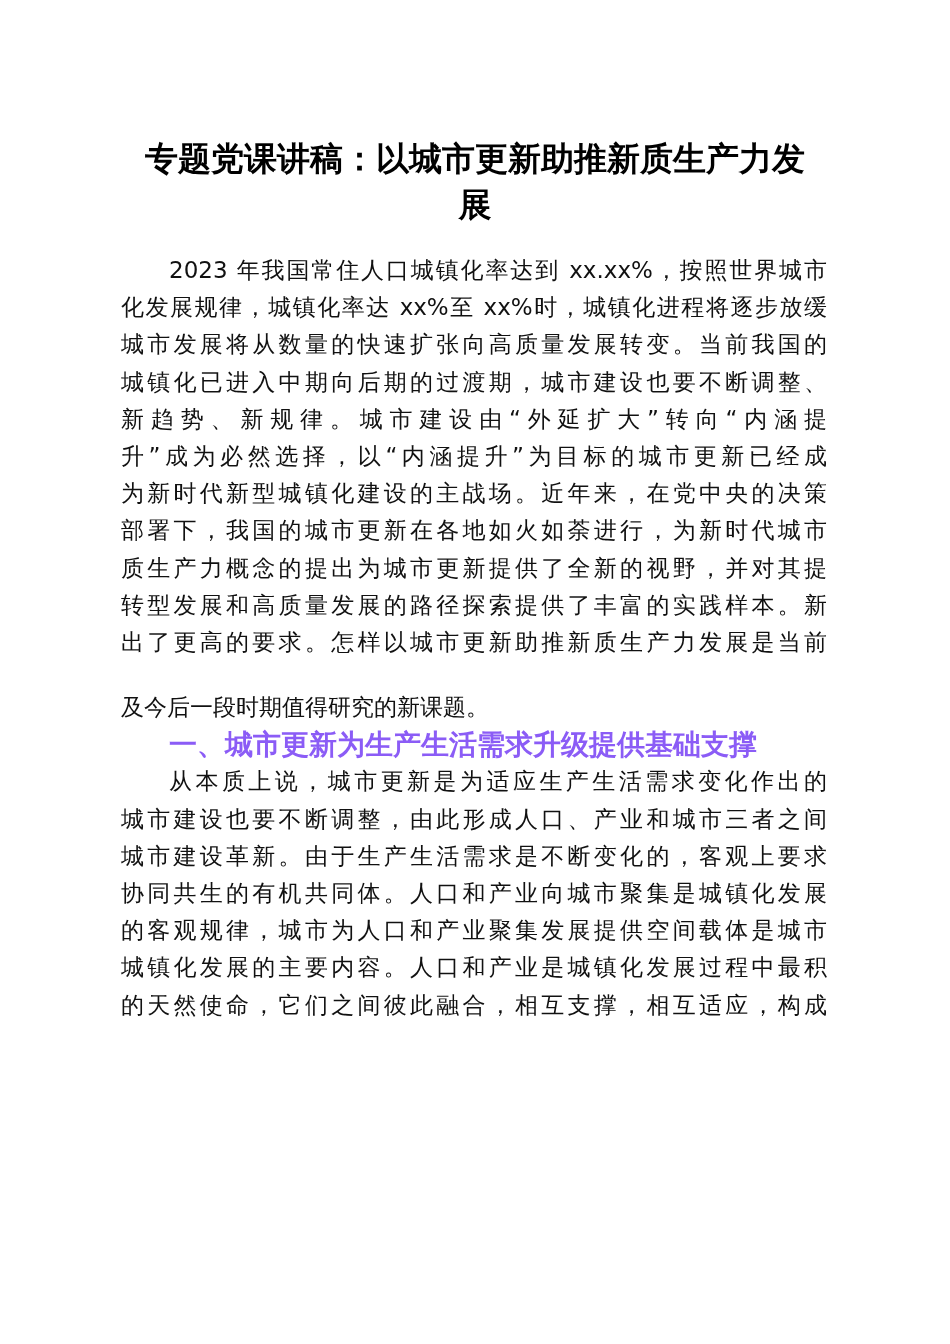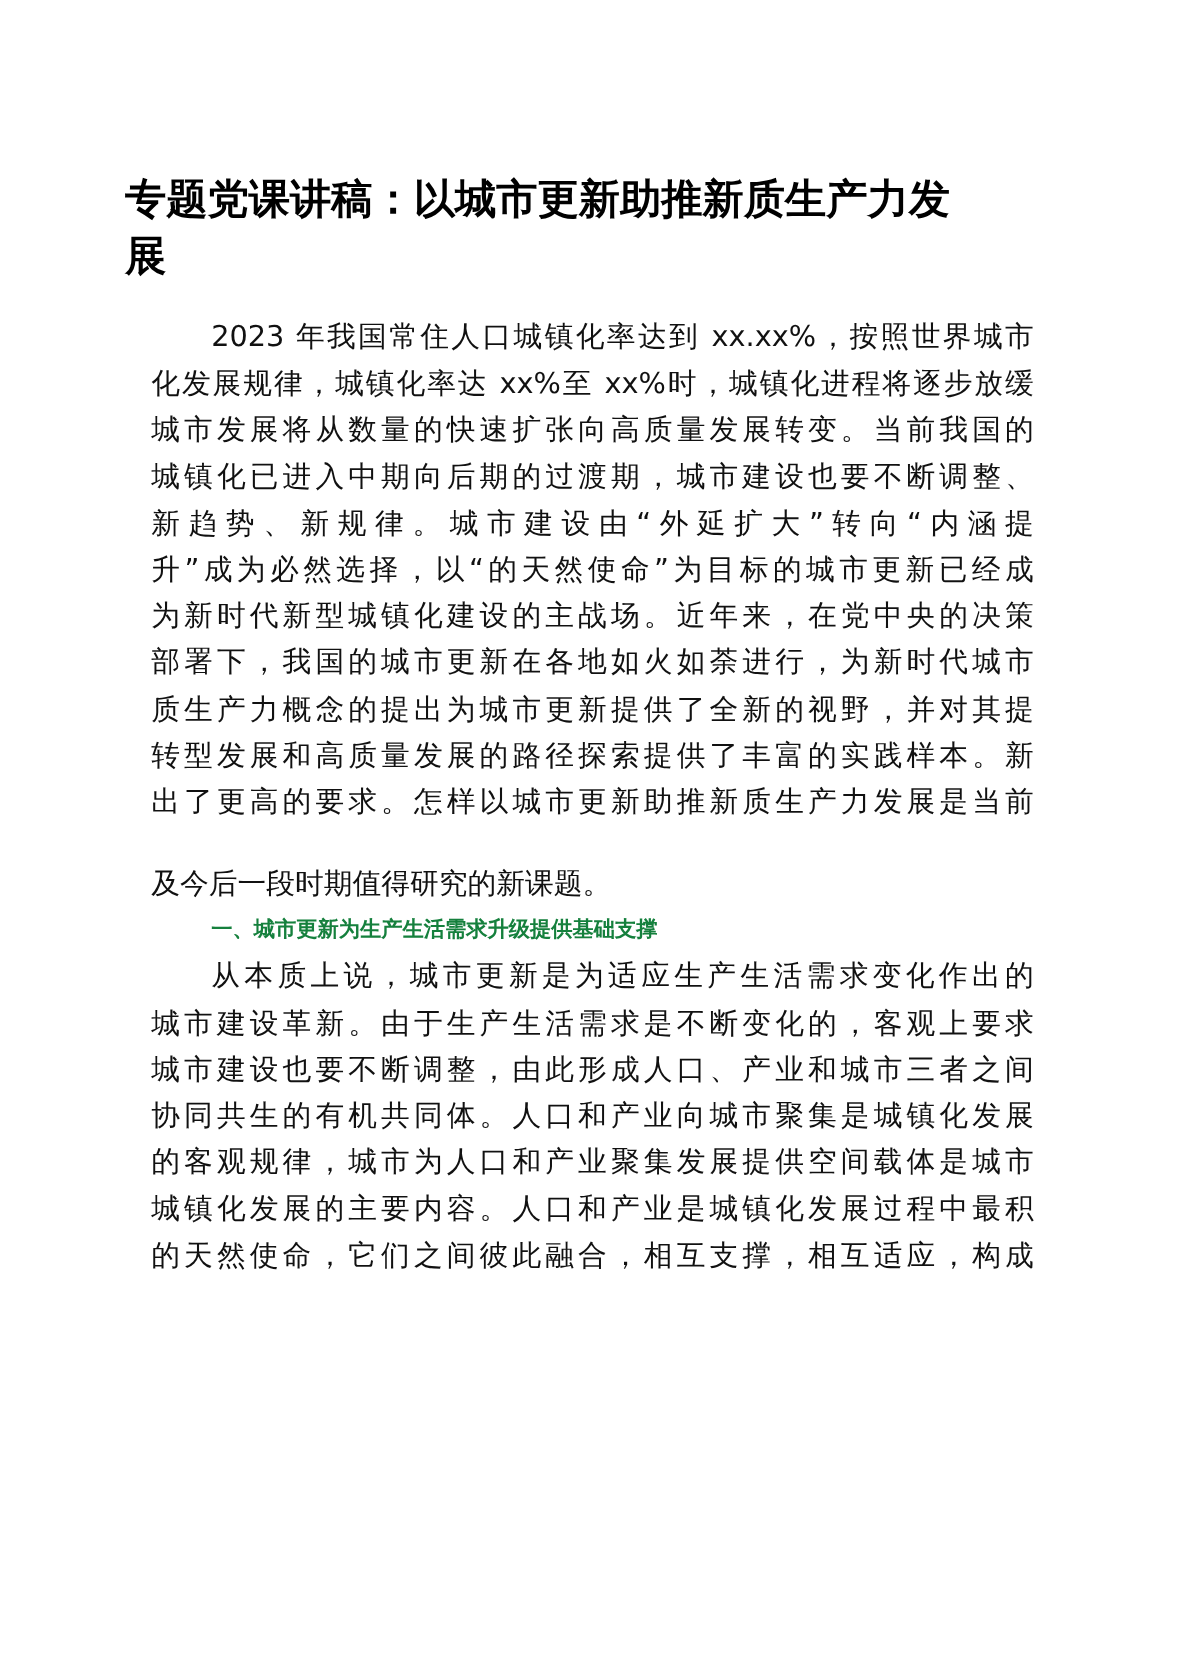"专题党课讲稿：以城市更新助推新质生产力发" .title { text-align: none -> center }
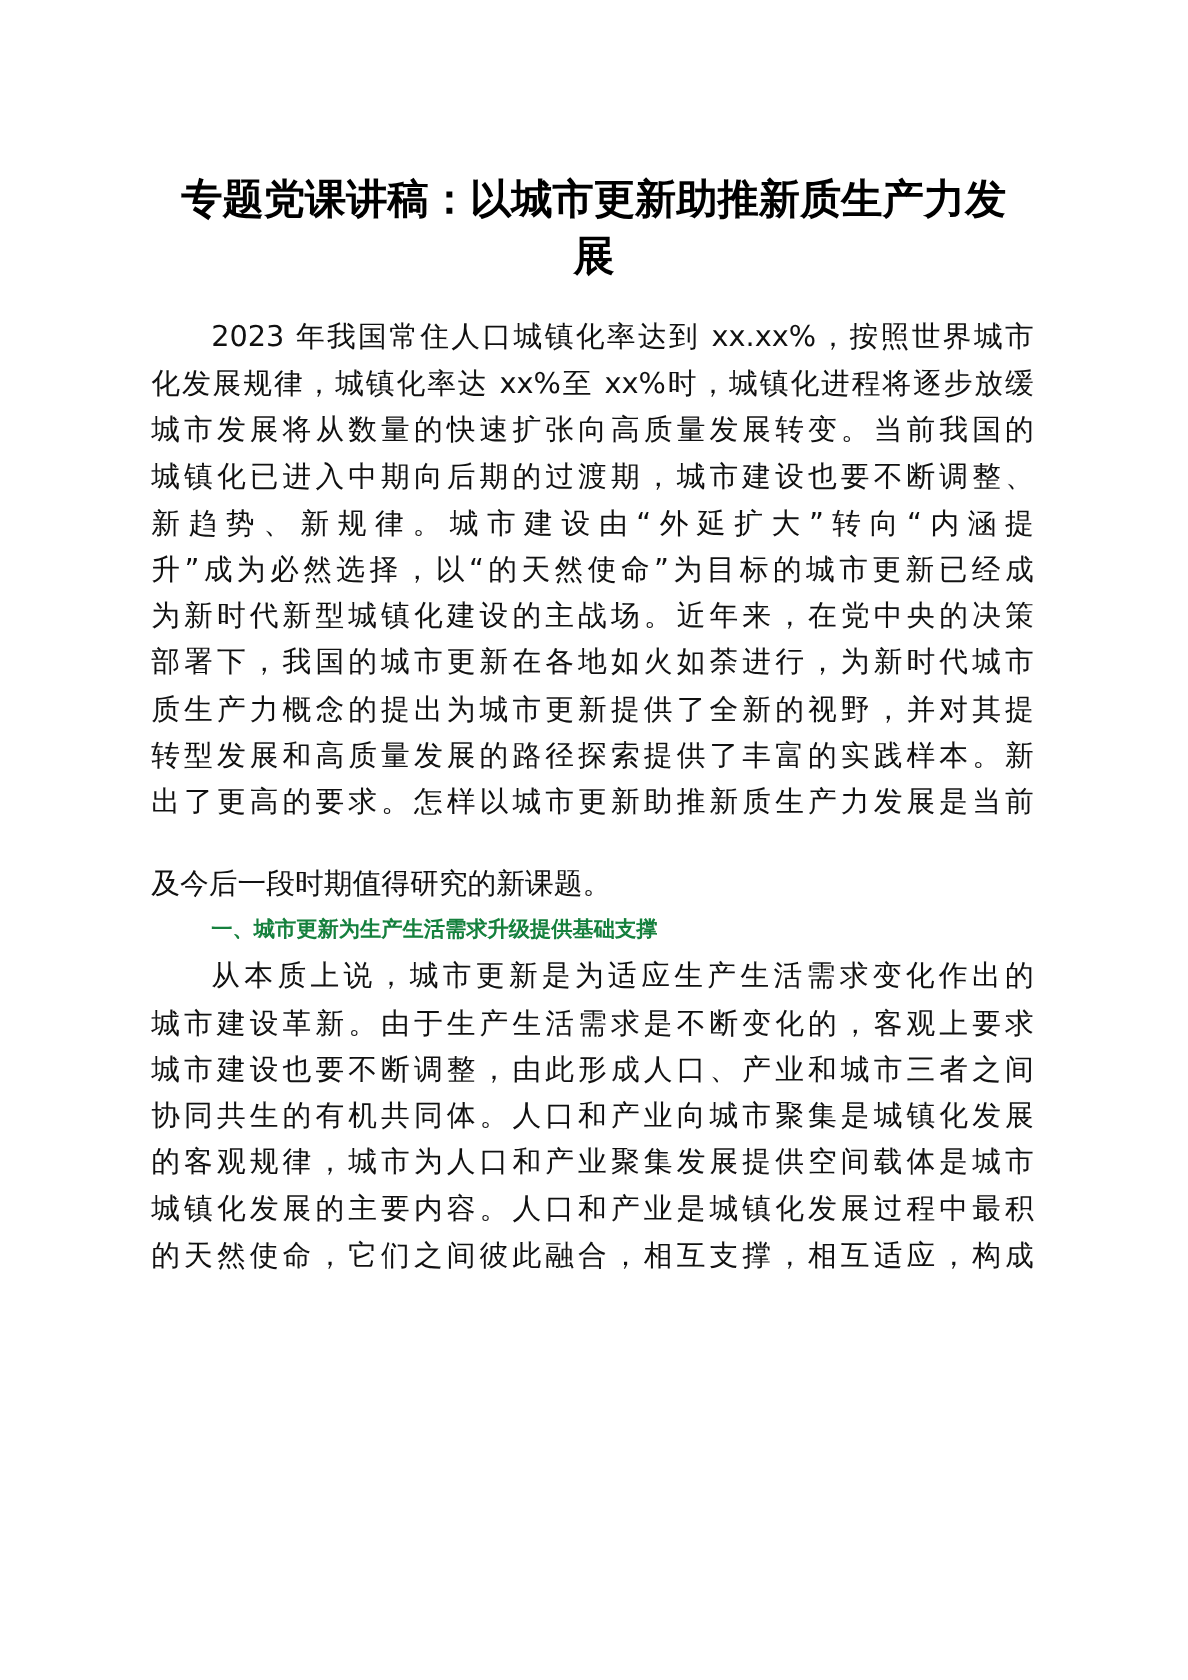"升”成为必然选择，以“的天然使命”为目标的城市更新已经成" span.line { text: 的天然使命 -> 内涵提升 }
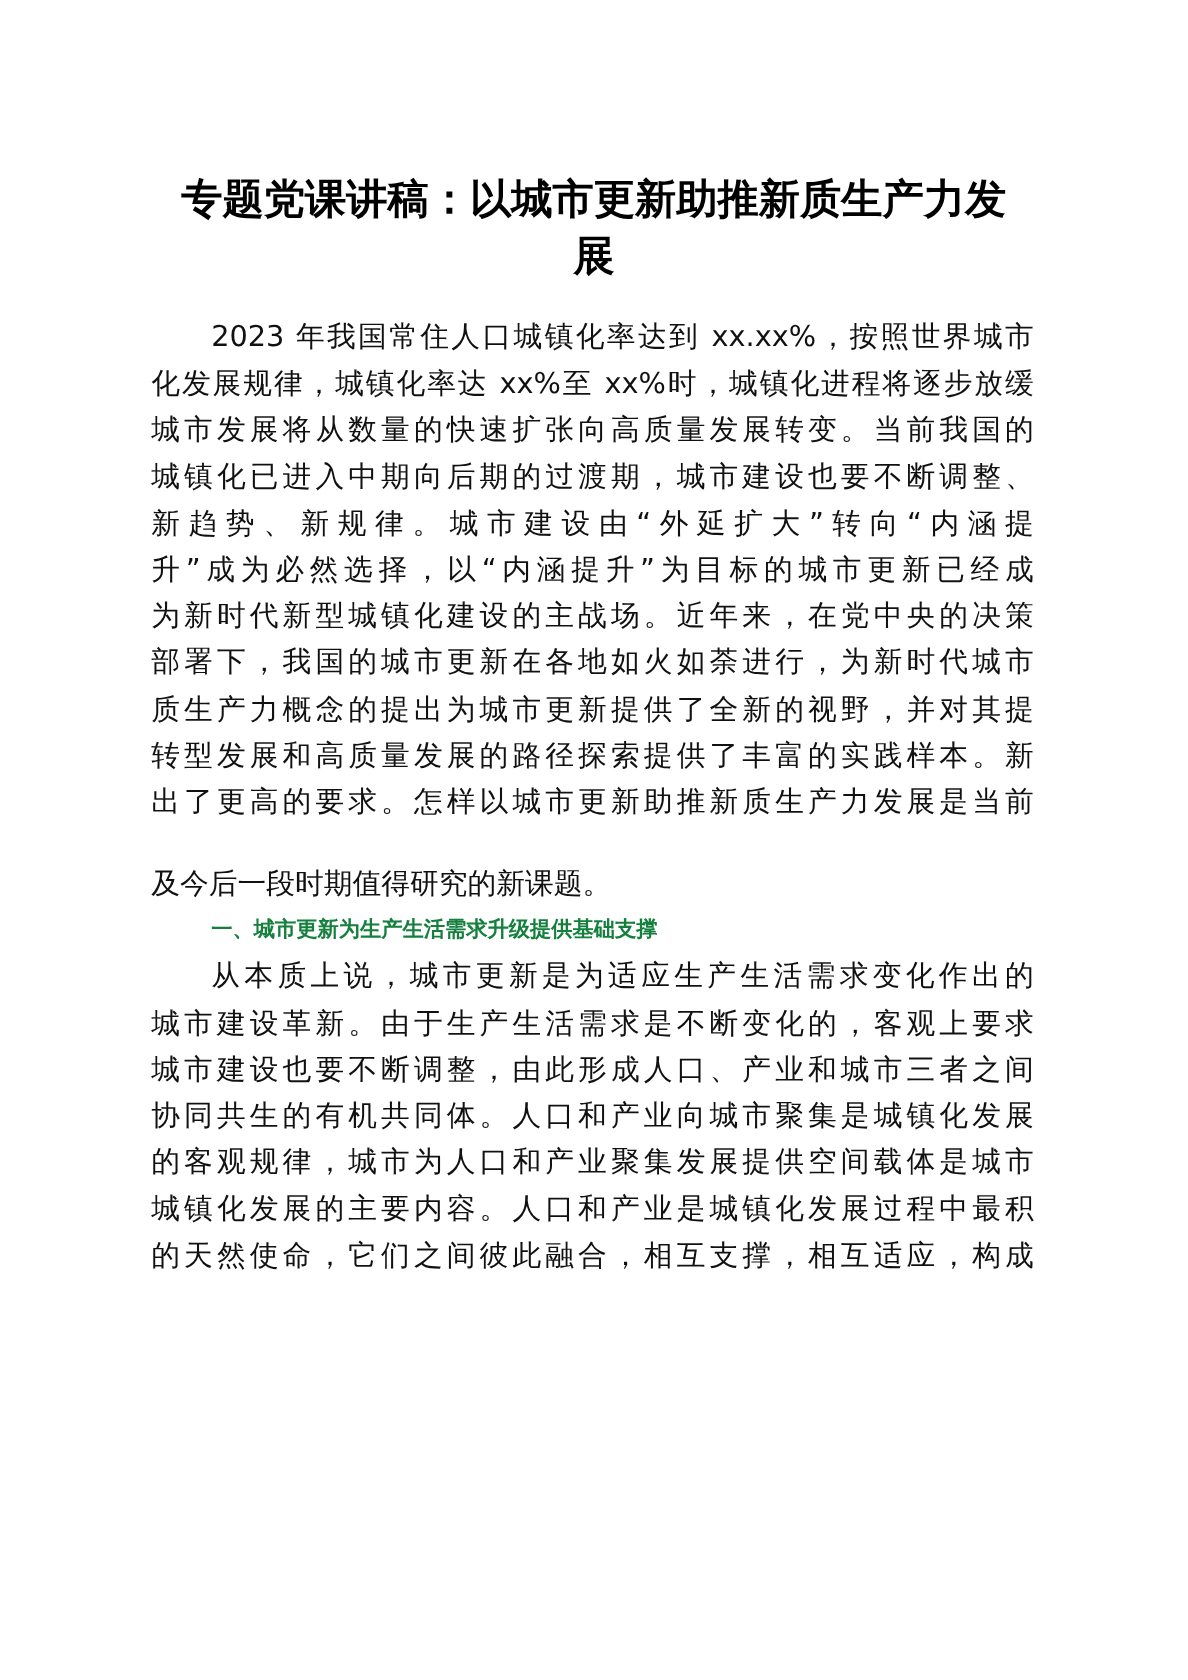"一、城市更新为生产生活需求升级提供基础支撑" .heading { color: #15803d -> #8b5cf6; font-size: 17px -> 28px }
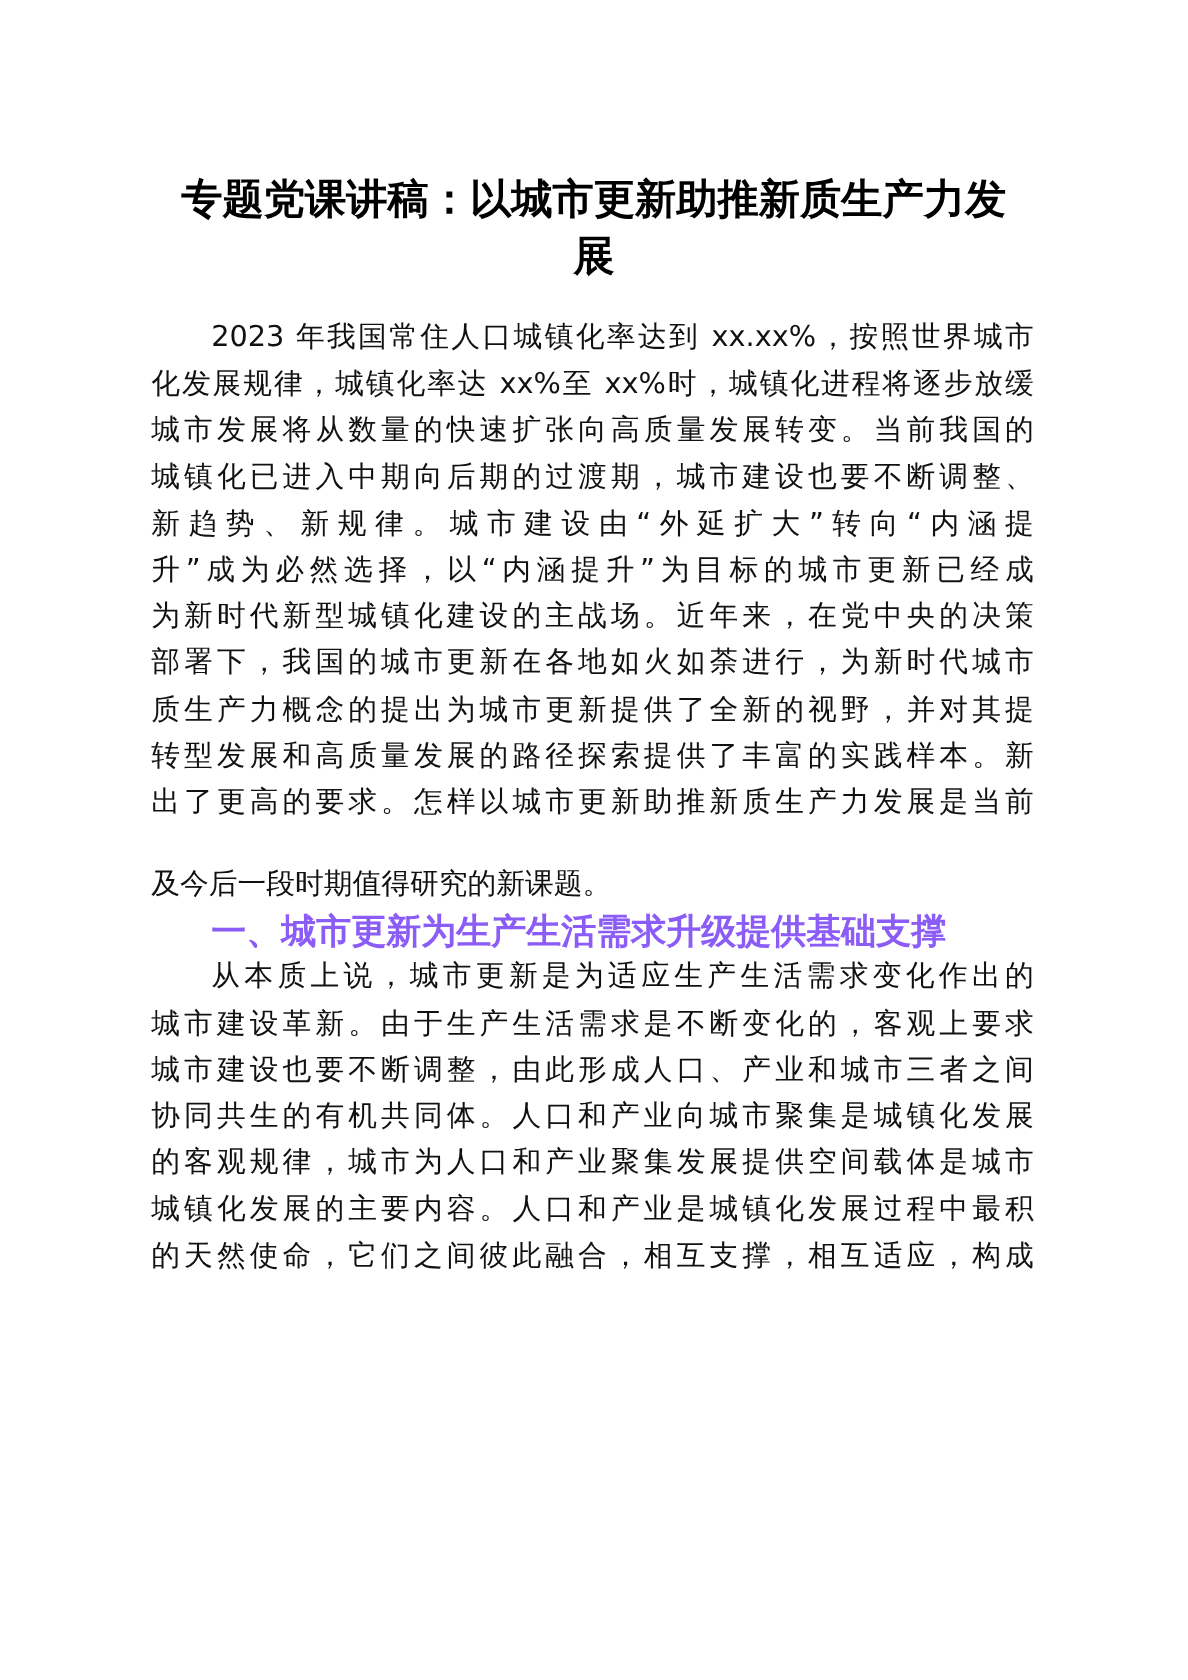"城市建设革新。由于生产生活需求是不断变化的，客观上要求" span.line { order: before "城市建设也要不断调整，由此形成人口、产业和城市三者之间" -> after "城市建设也要不断调整，由此形成人口、产业和城市三者之间" }
